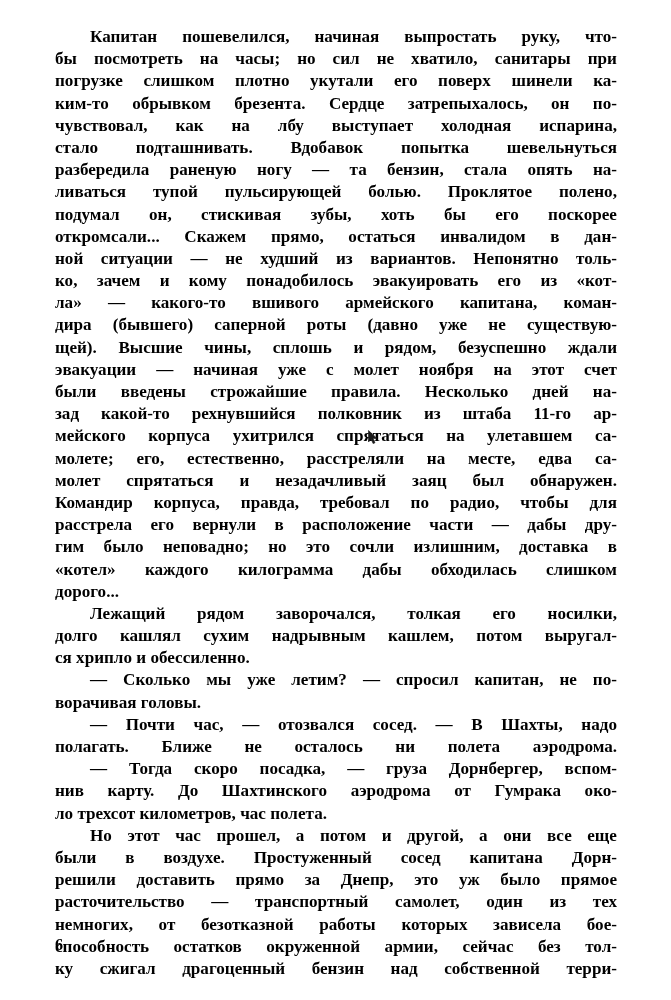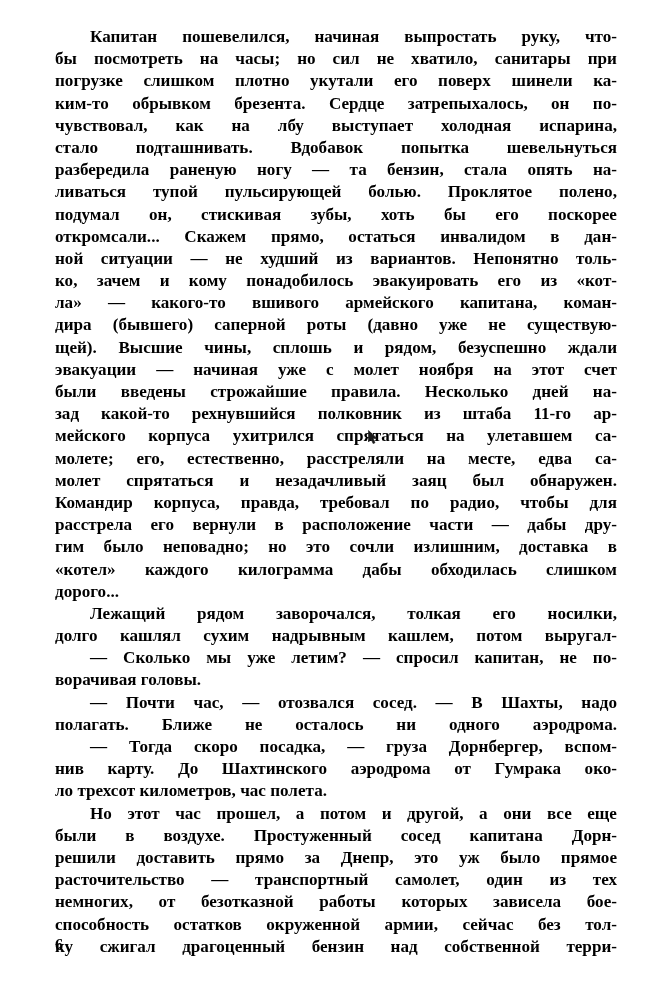"ся хрипло и обессиленно." div.line { html: none -> <div>ся хрипло и обессиленно.</div> }
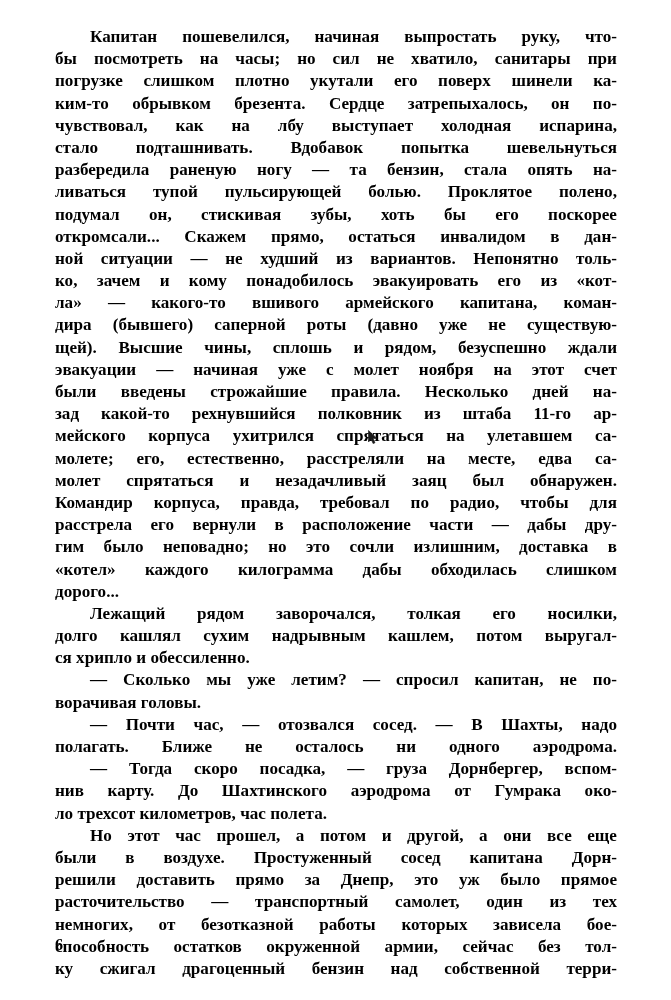"одного" span.w { text: одного -> полета }
